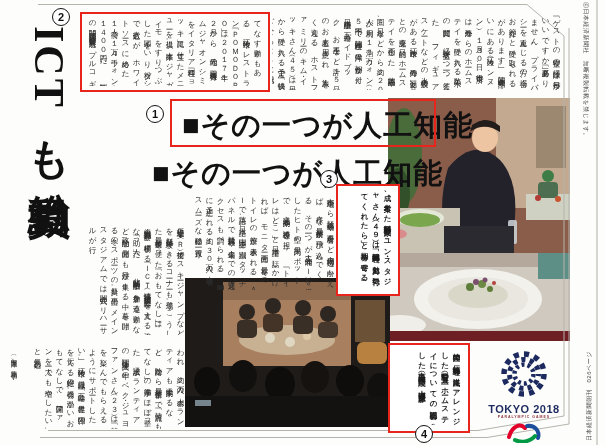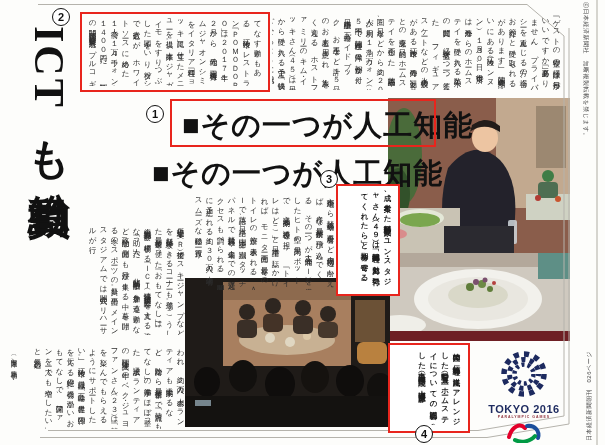"TOKYO 2016" div.t1 { text: 2016 -> 2018 }
